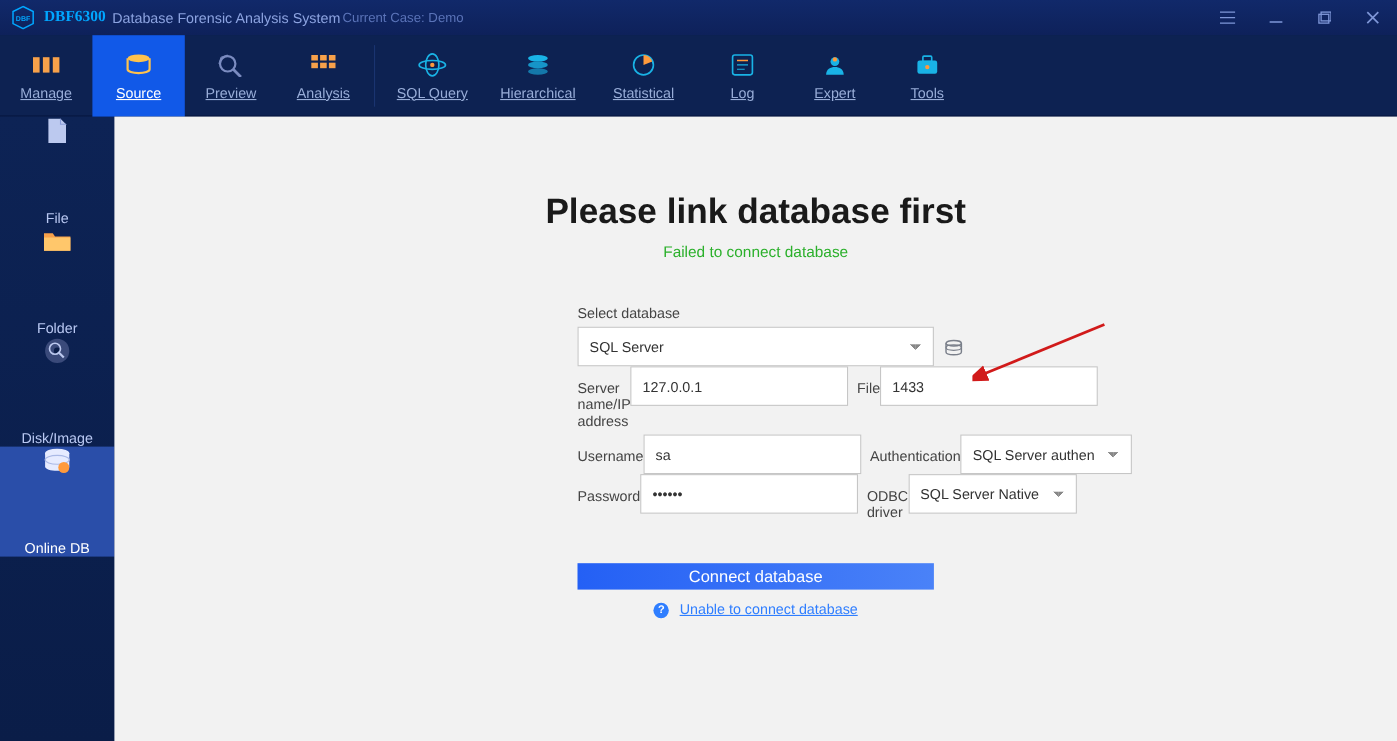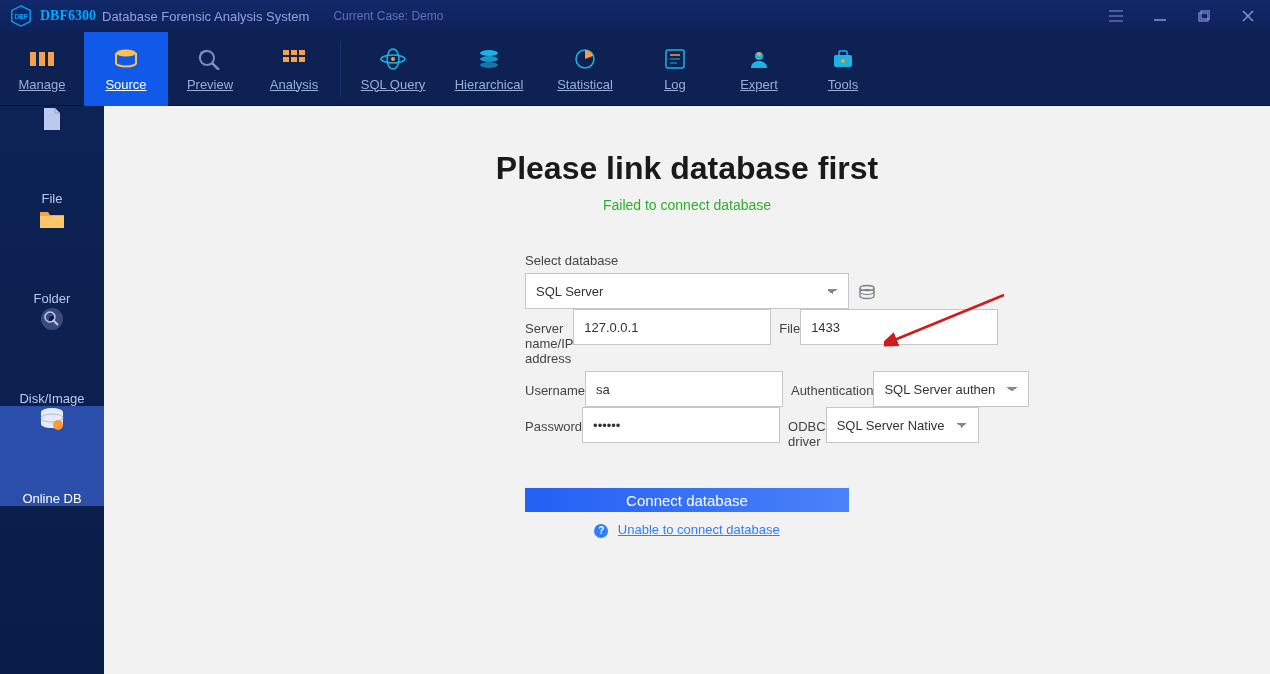"Database Forensic Analysis System" .title-desc { margin-right: 24px -> 2px }
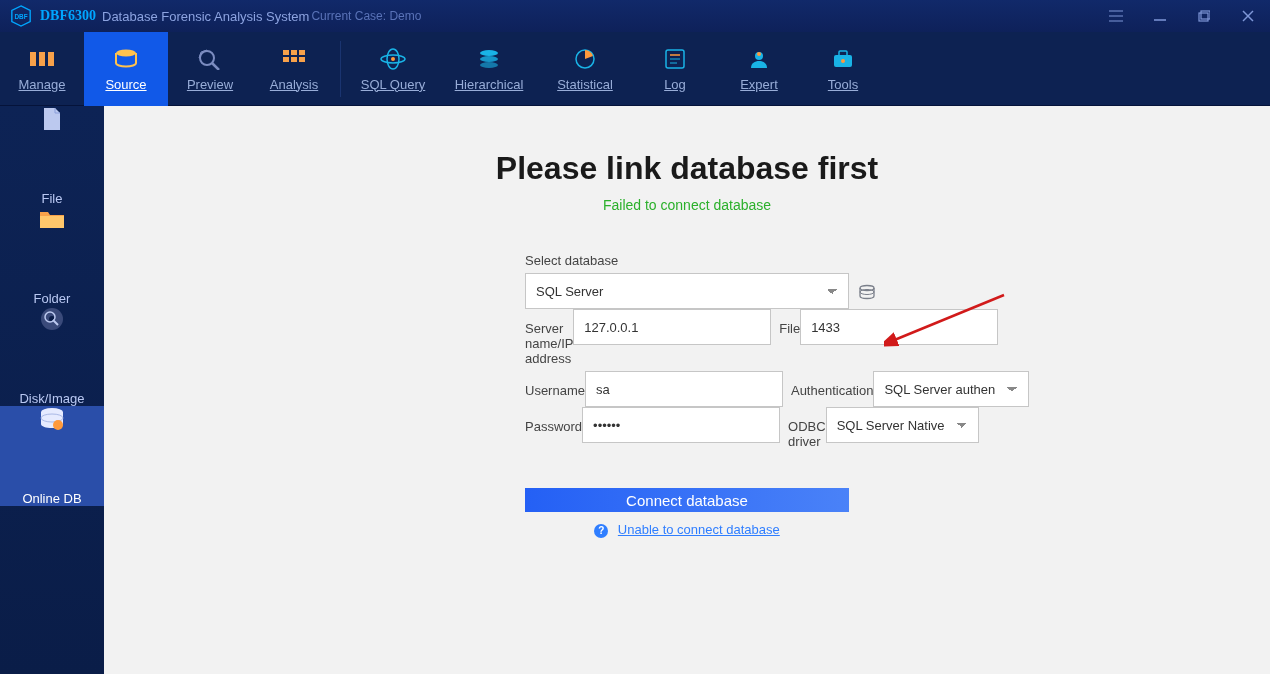"Please link database first" .headline { margin-top: 44px -> 68px }
